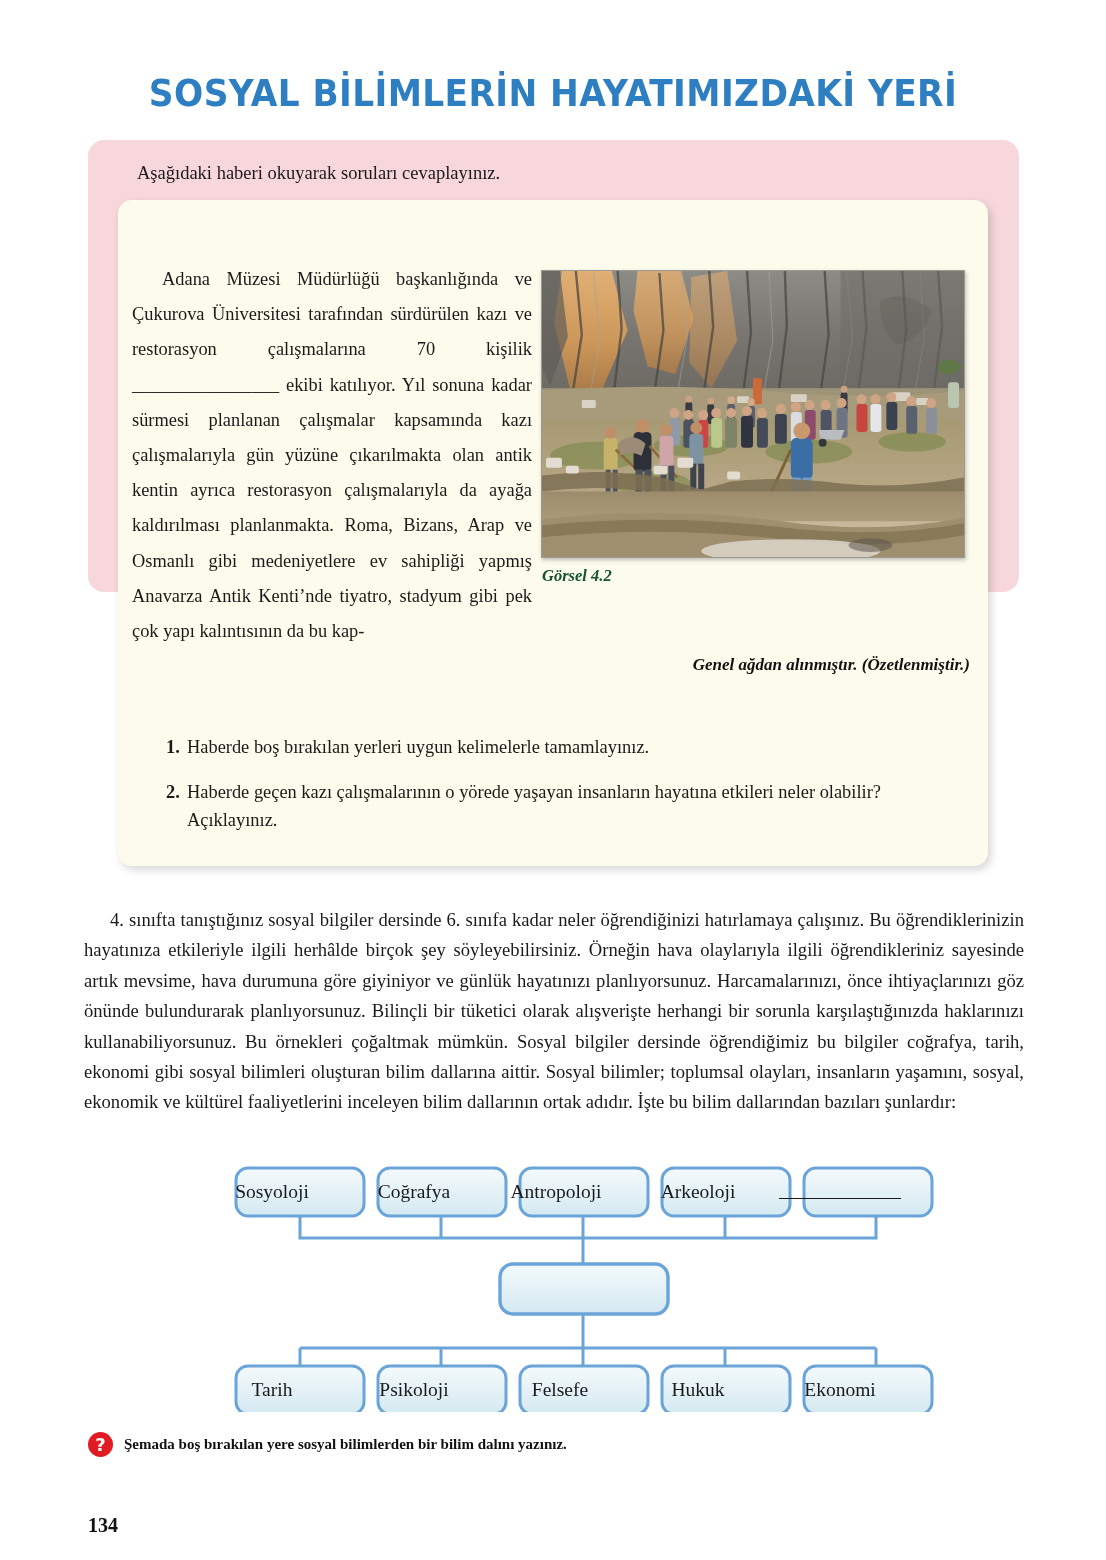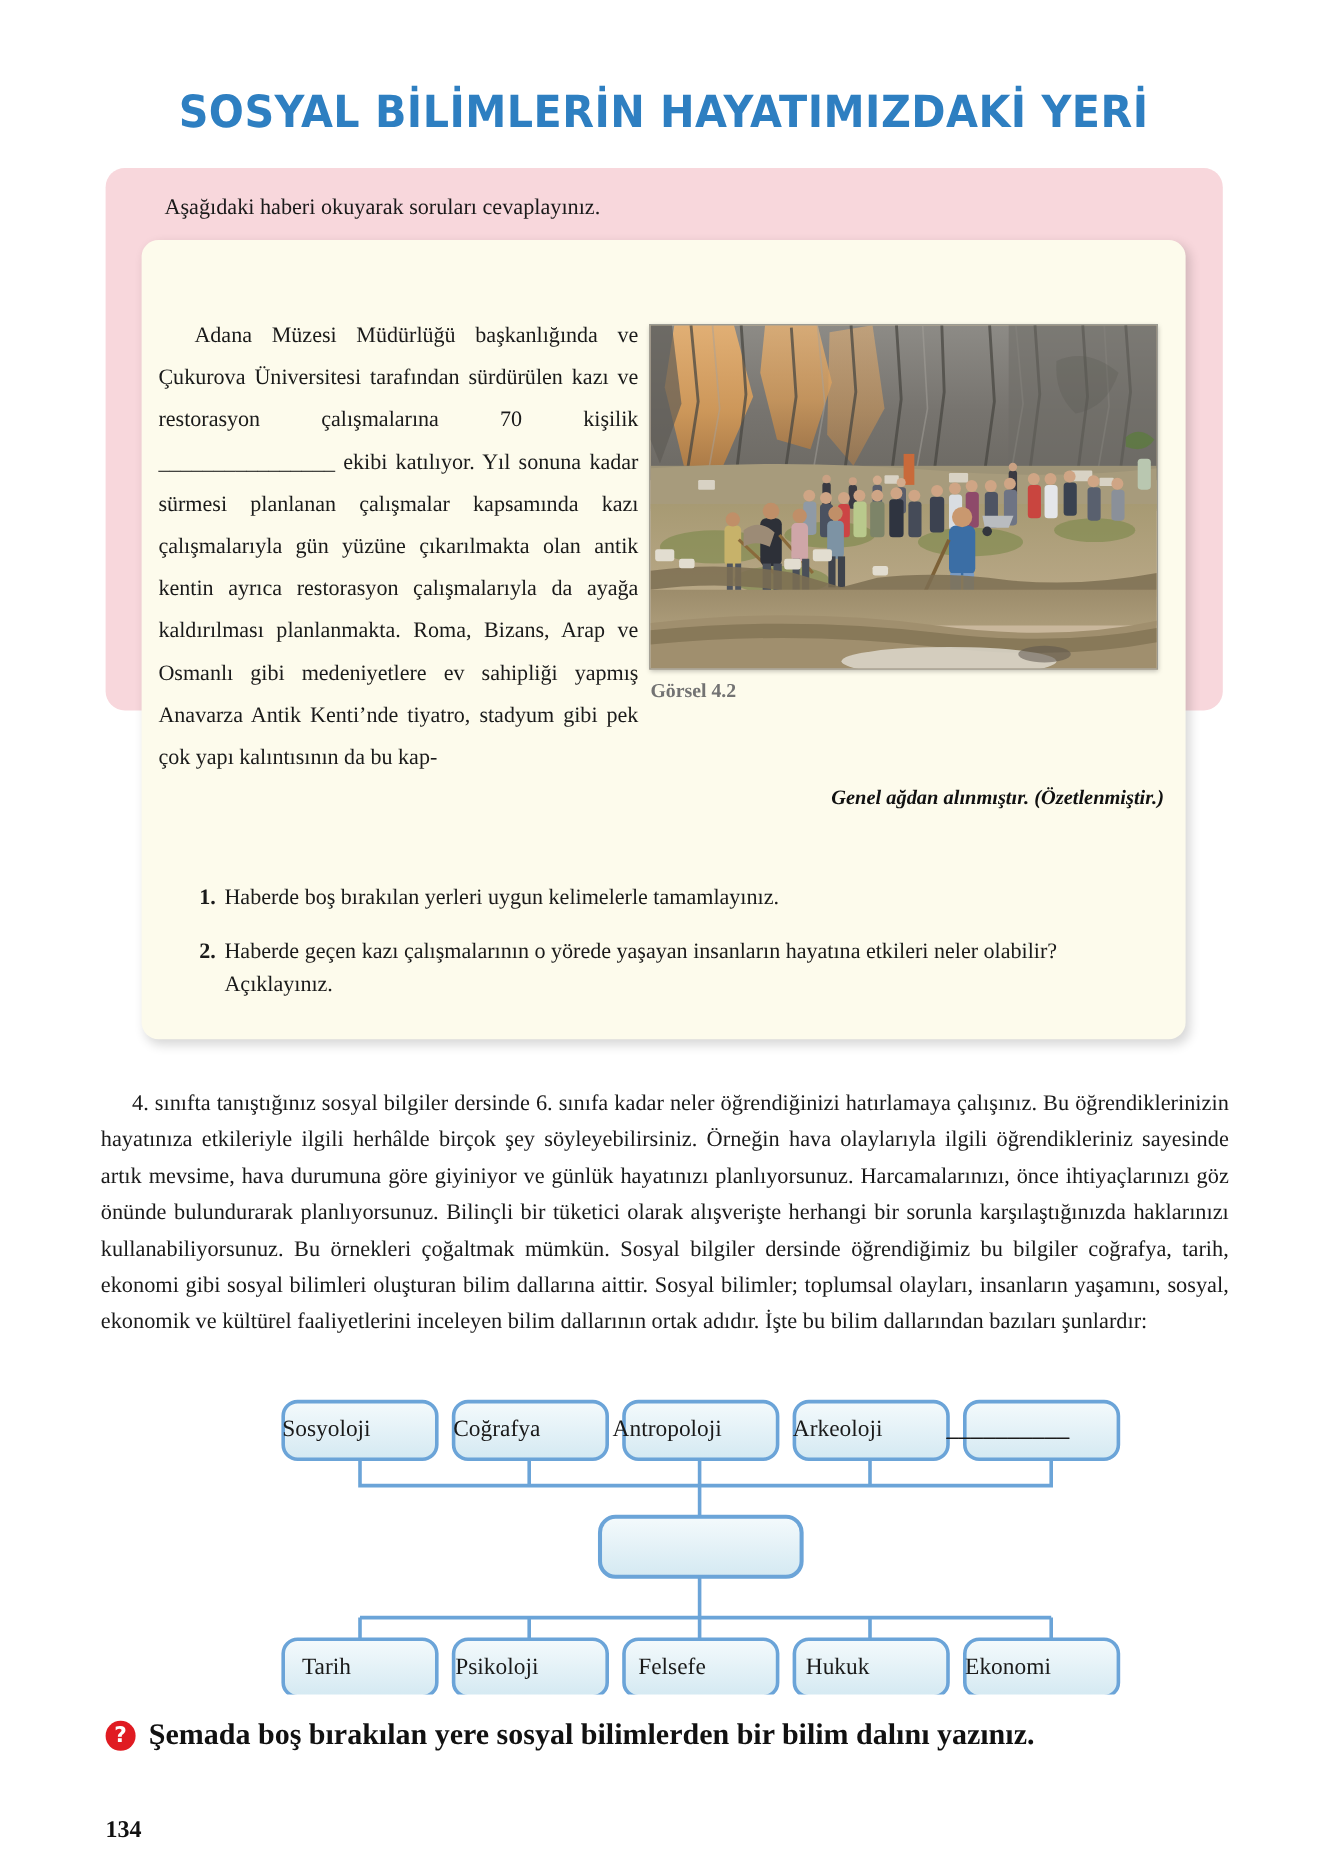"Görsel 4.2" .photo-caption { color: #737373 -> #14532d; font-style: none -> italic }
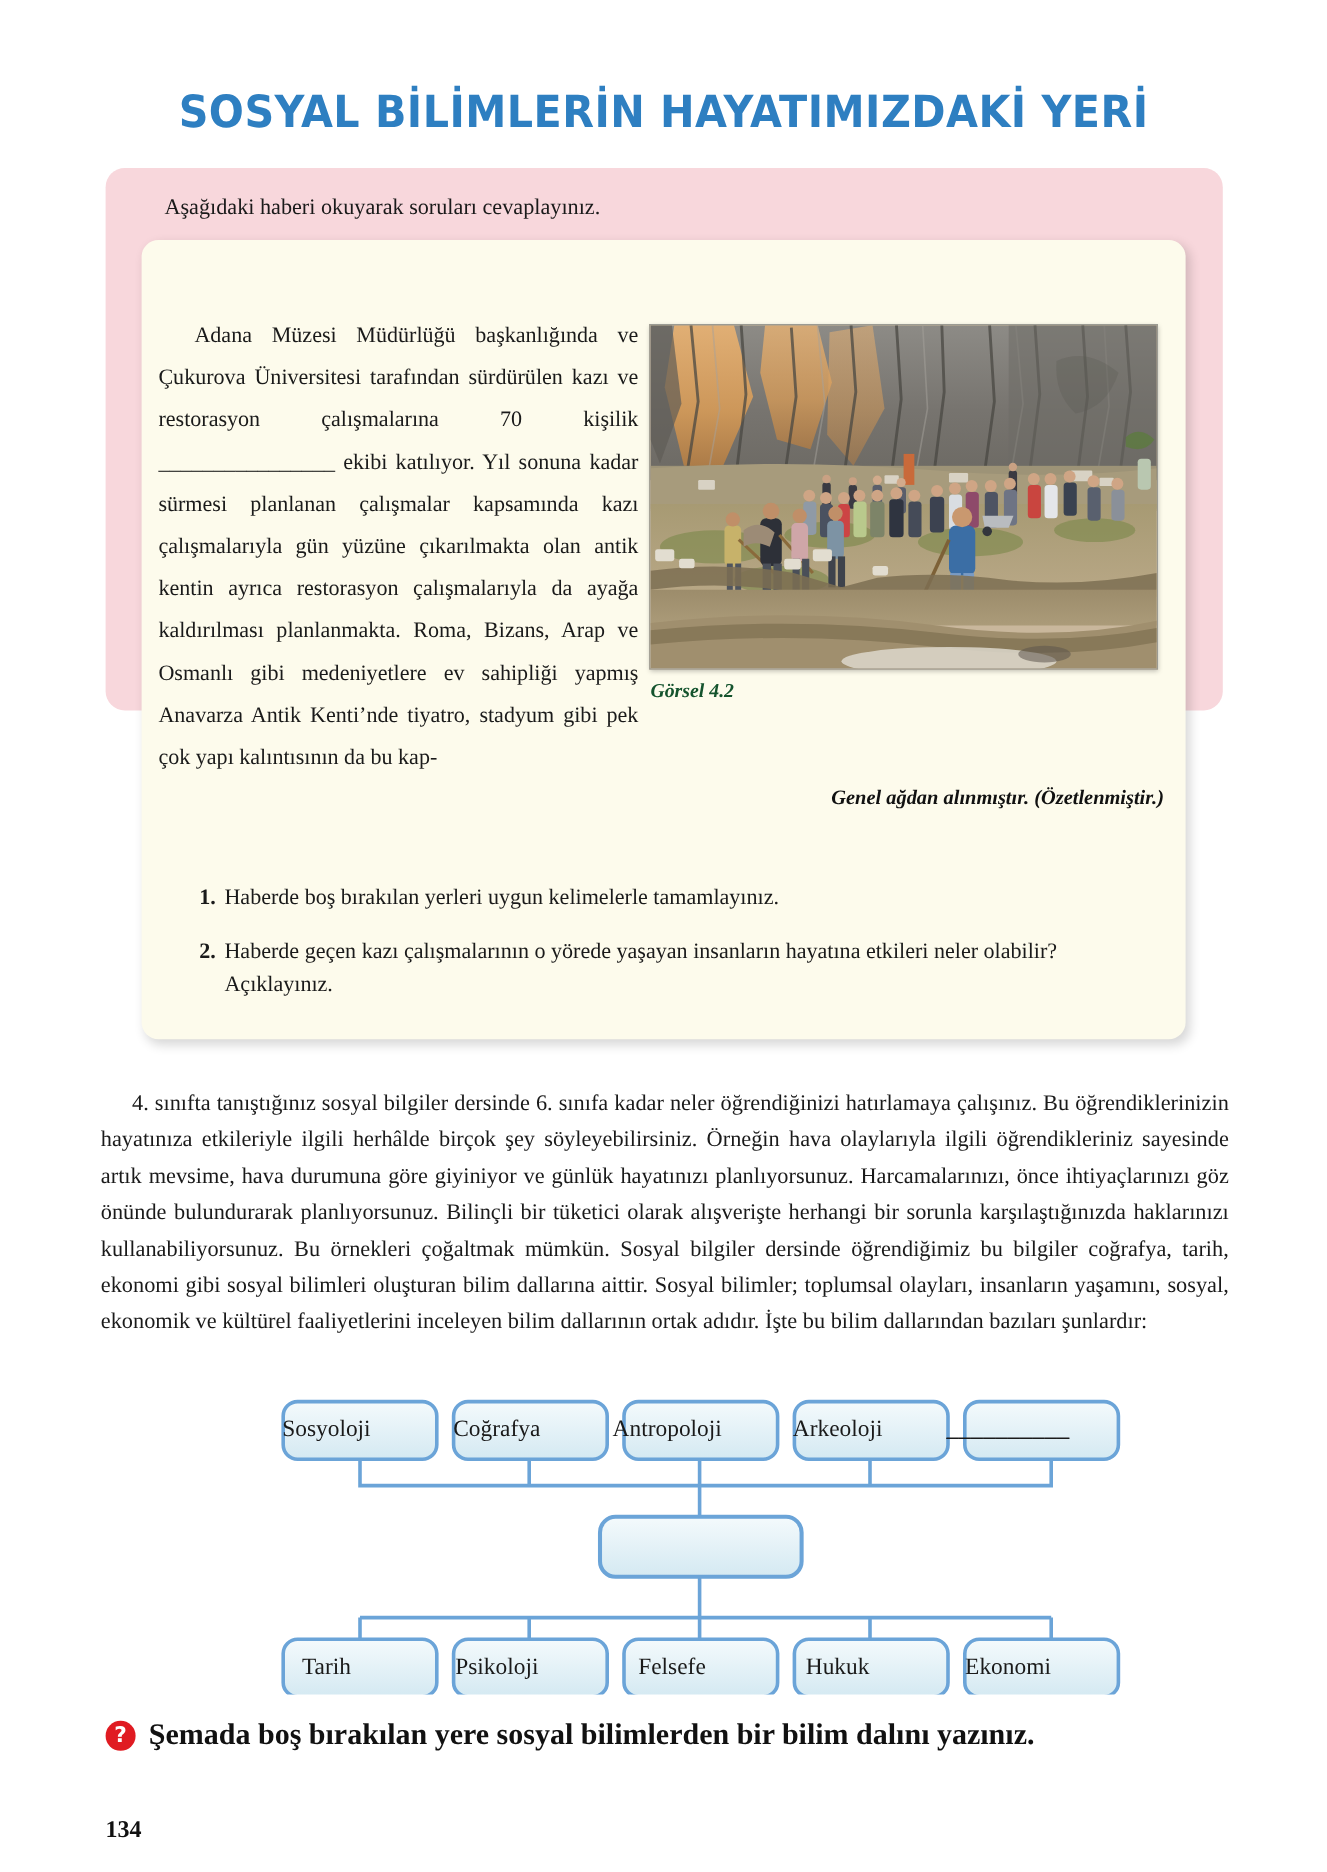"__________" div.node-label { font-family: none -> Liberation Mono, monospace }
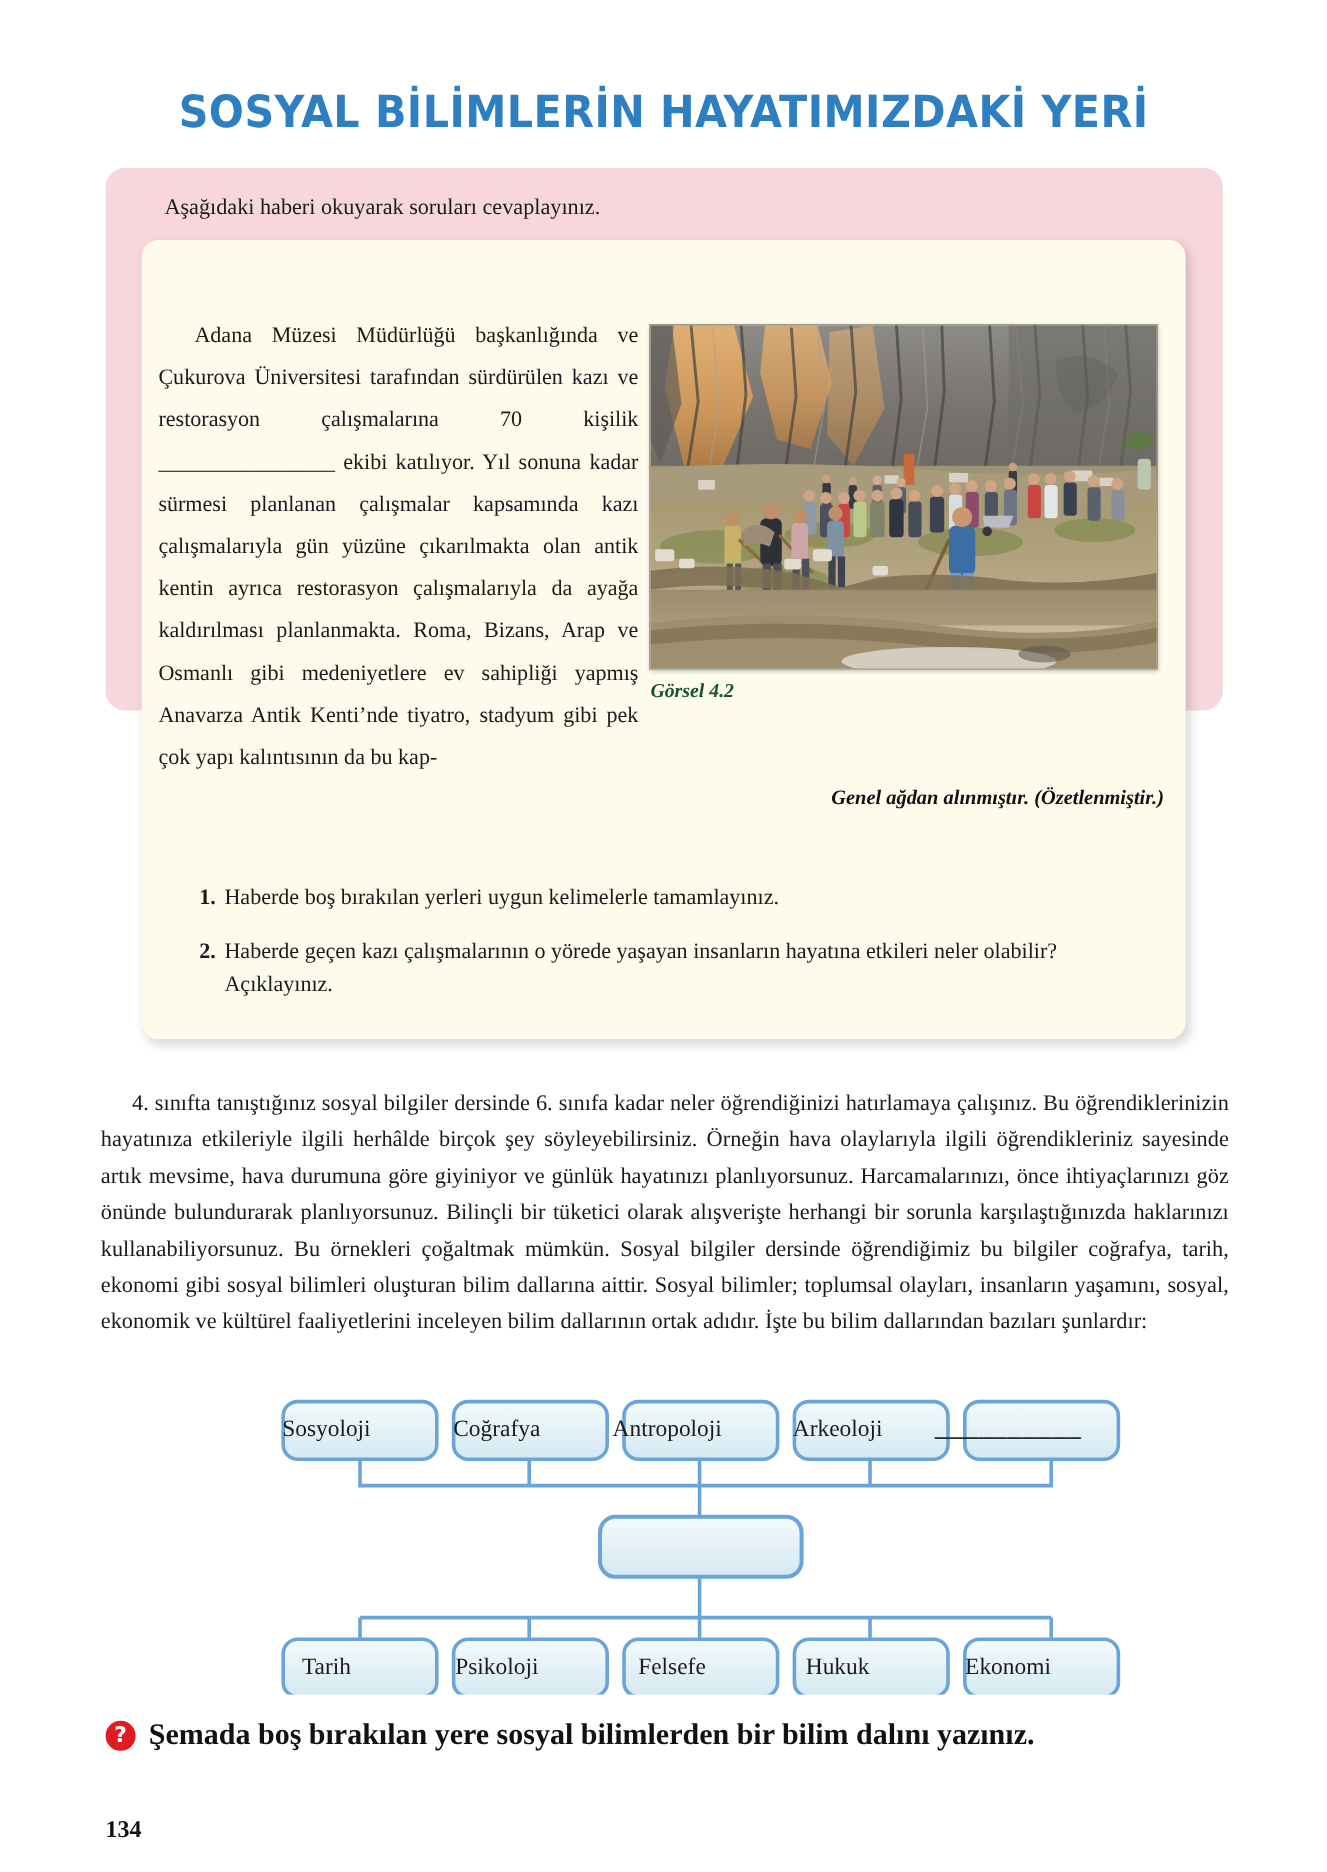"Şemada boş bırakılan yere sosyal" .footer-q-text { font-size: 25px -> 15px }
